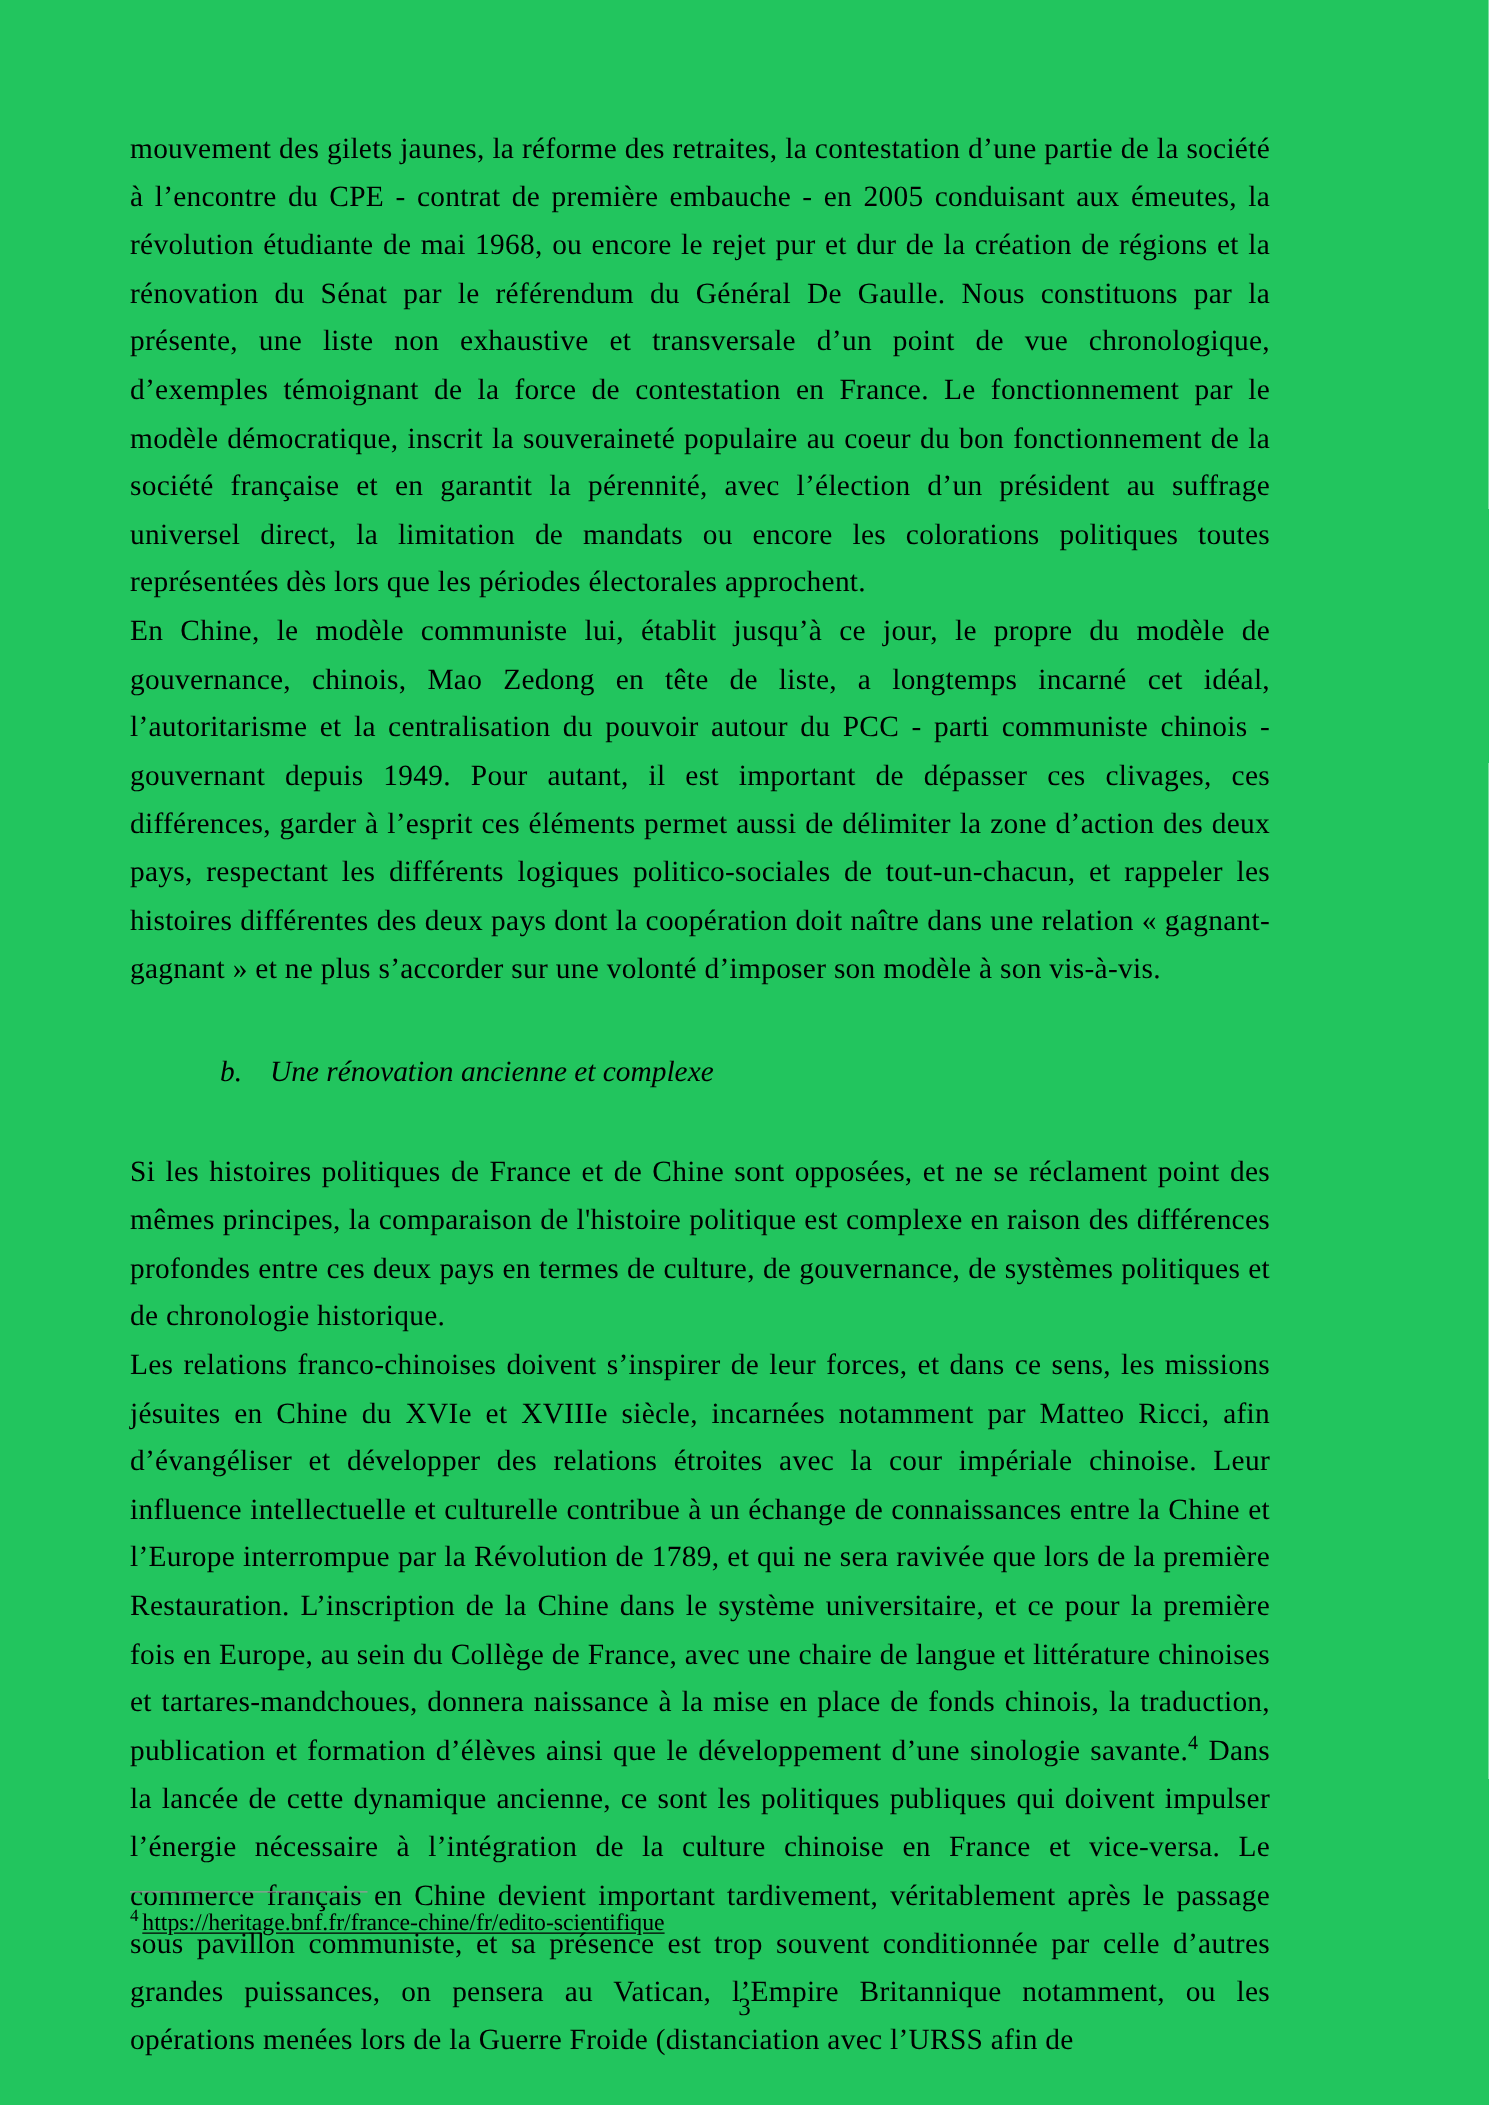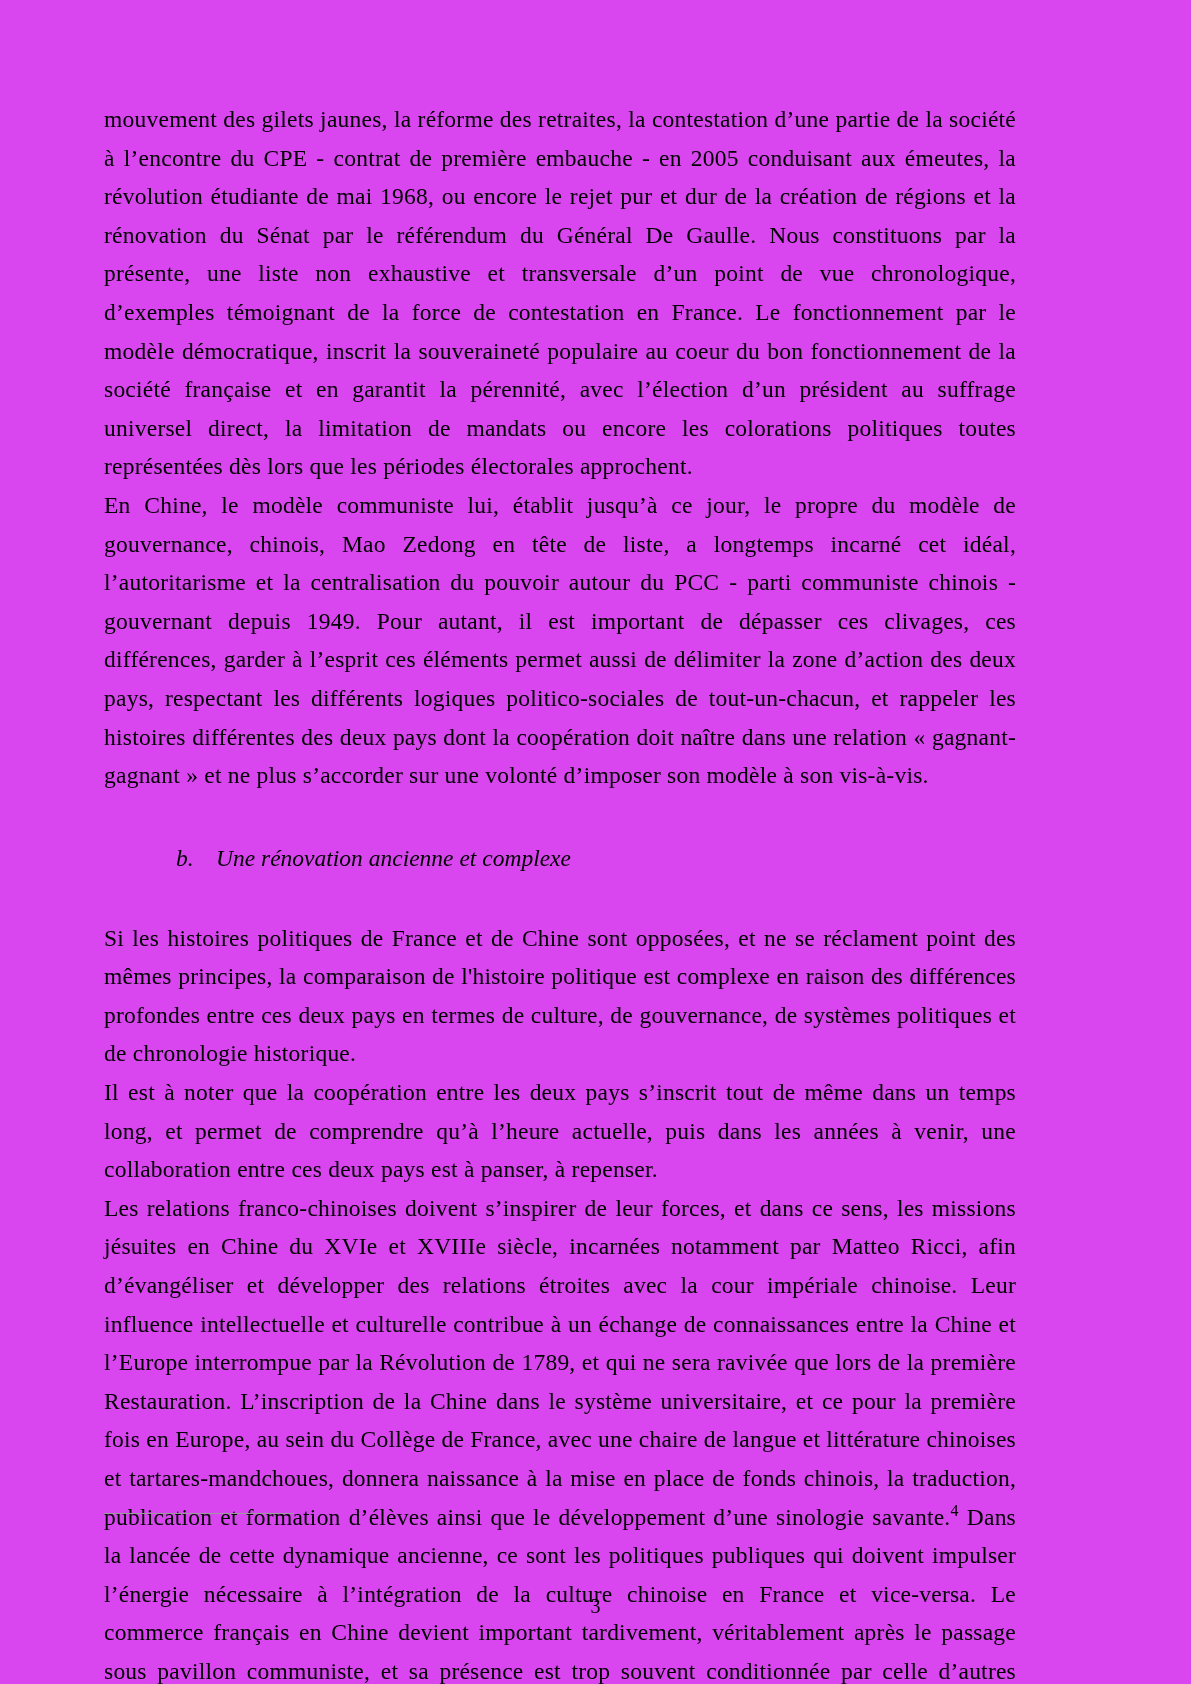"mouvement des gilets jaunes, la" .page { background: #d946ef -> #22c55e }
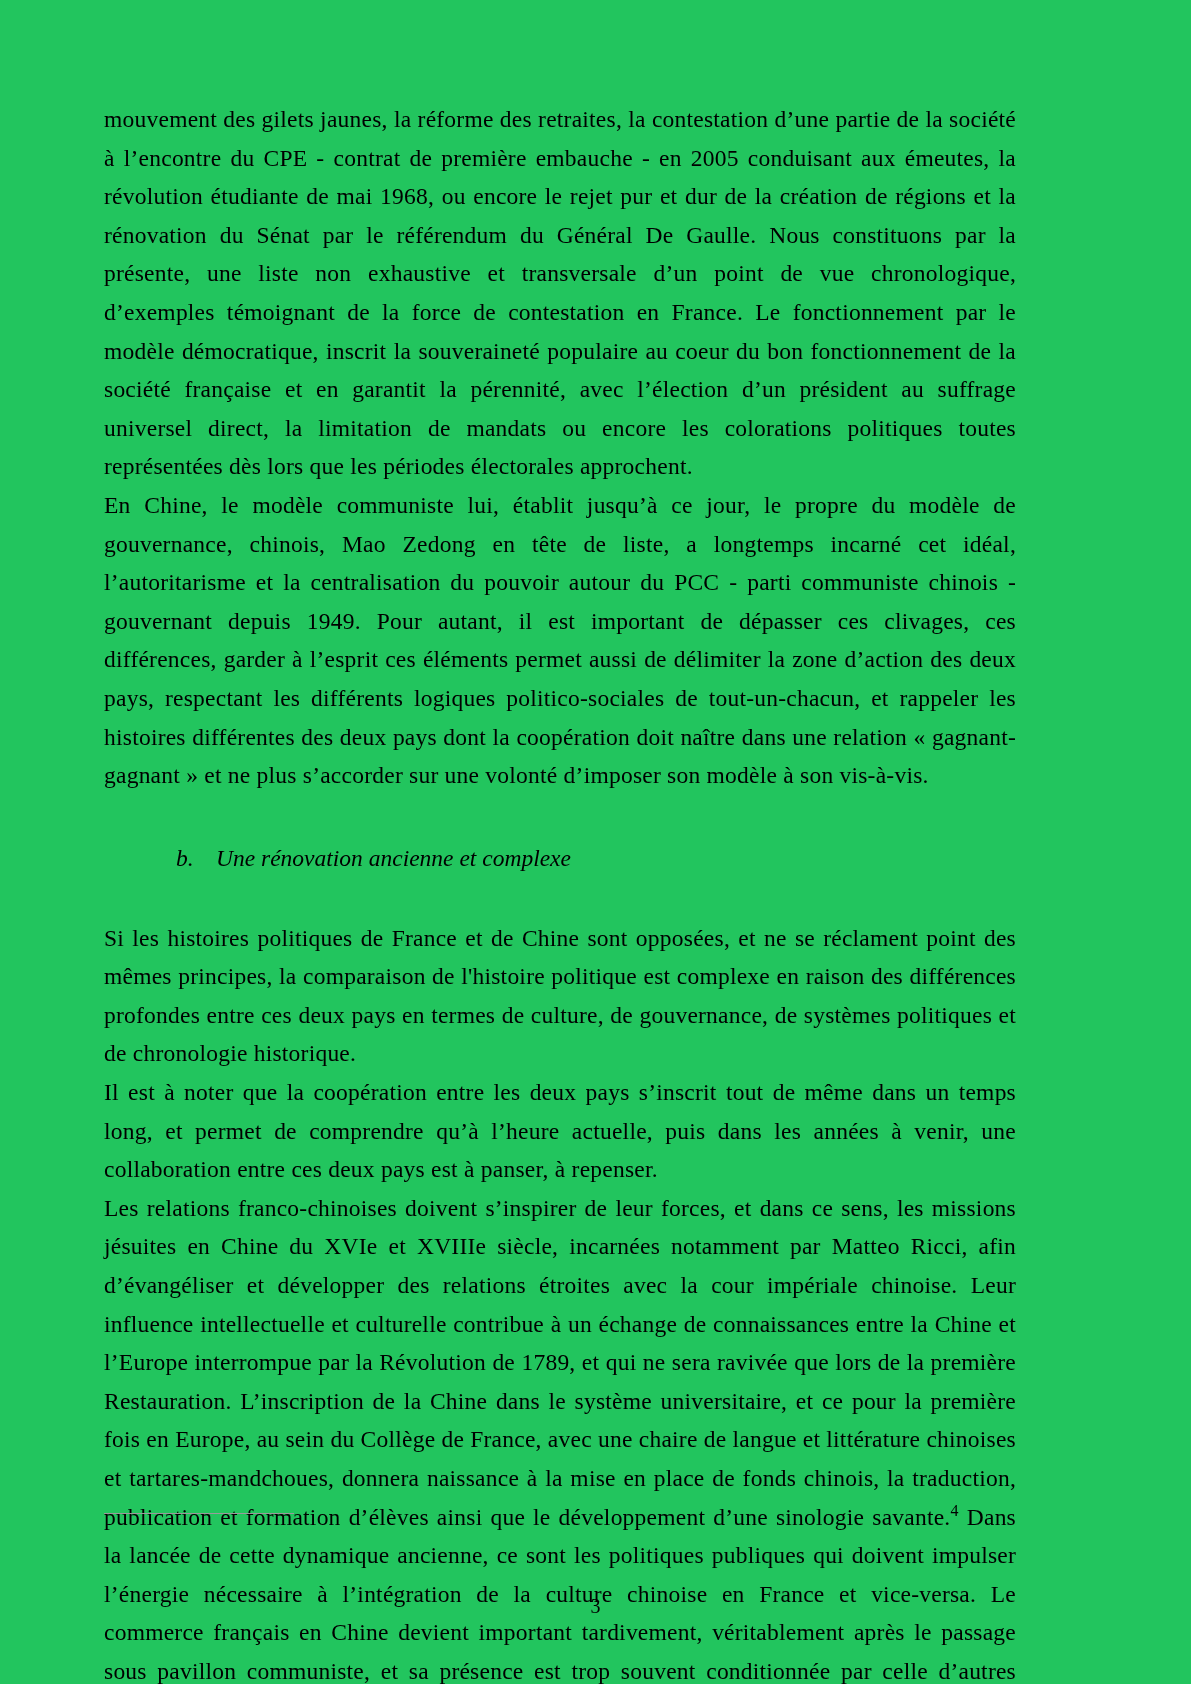"Il est à noter que" p.body-text { html: <p>Il est à noter que la coopération entre les deux pays s’inscrit tout de même dans un temps long, et permet de comprendre qu’à l’heure actuelle, puis dans les années à venir, une collaboration entre ces deux pays est à panser, à repenser.</p> -> none }
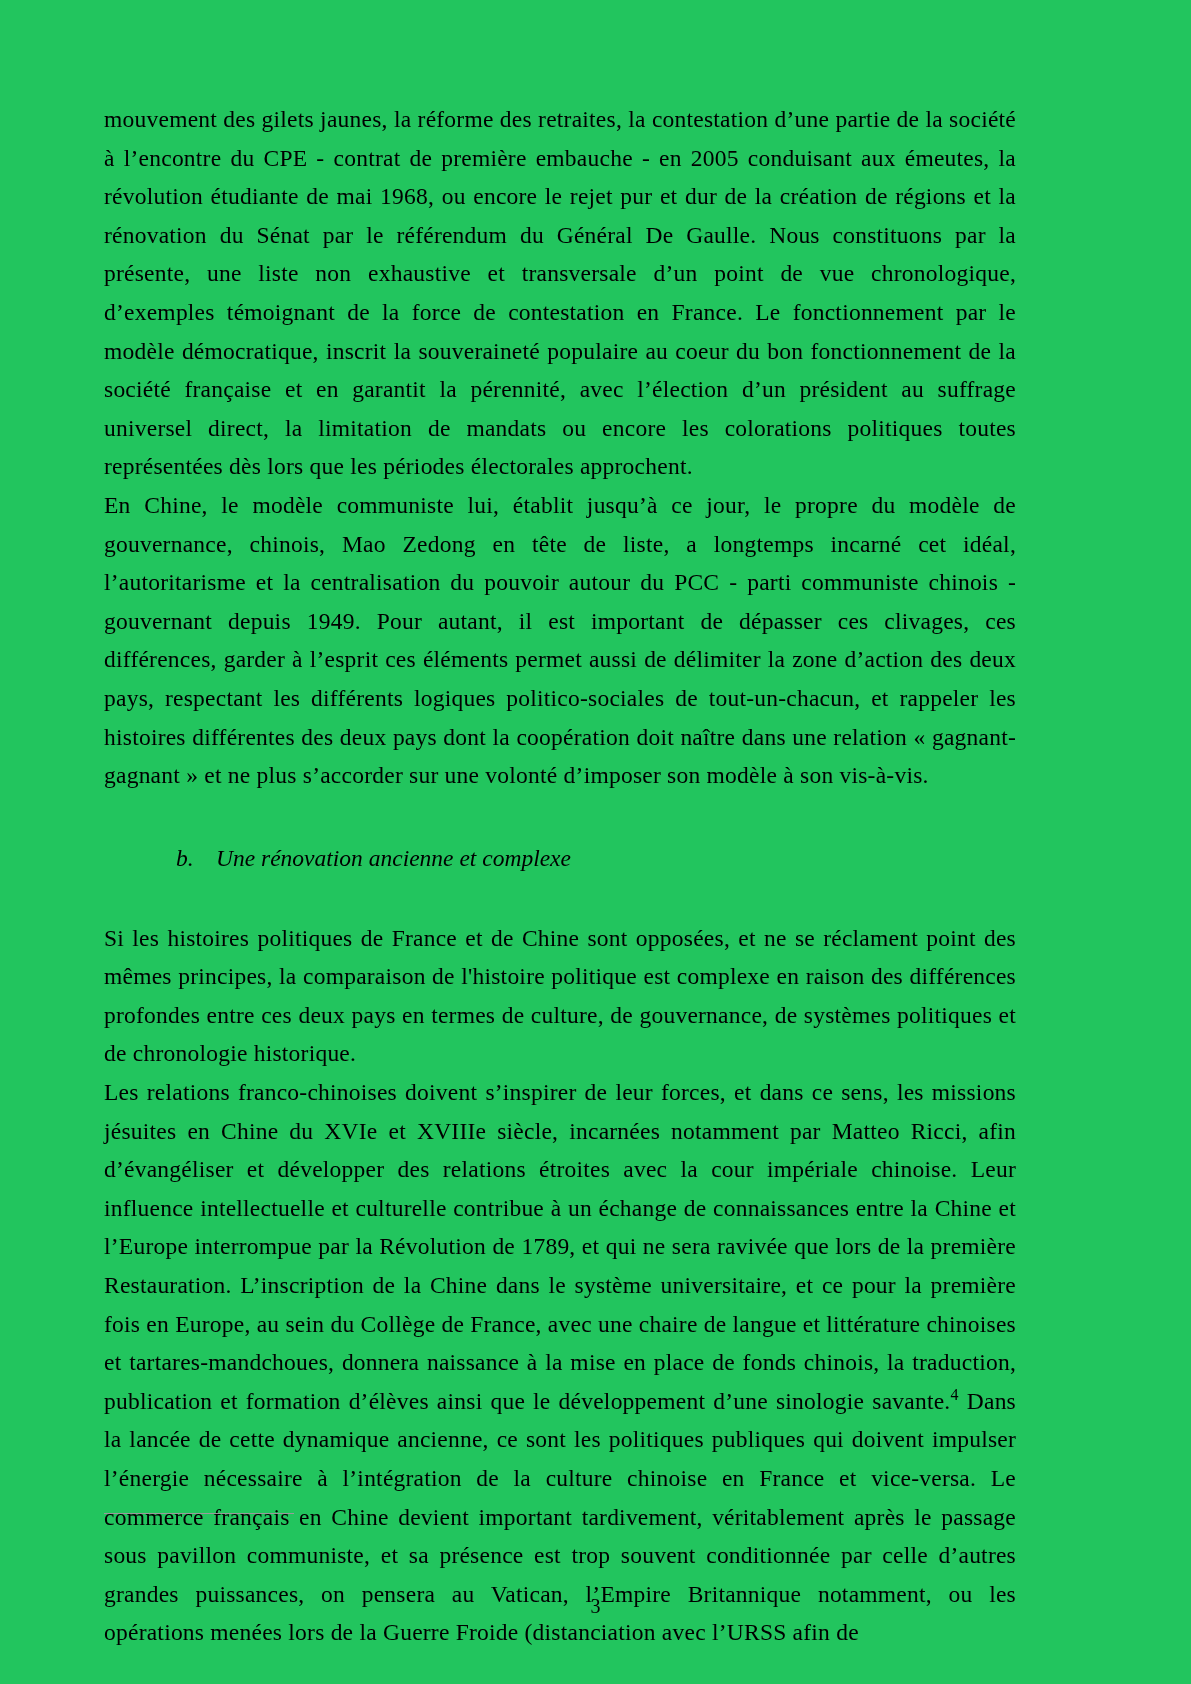"4 https://heritage.bnf.fr/france-chine/fr/edito-scientifique" p.footnote { html: none -> <p><sup>4</sup><a>https://heritage.bnf.fr/france-chine/fr/edito-scientifique</a></p> }
